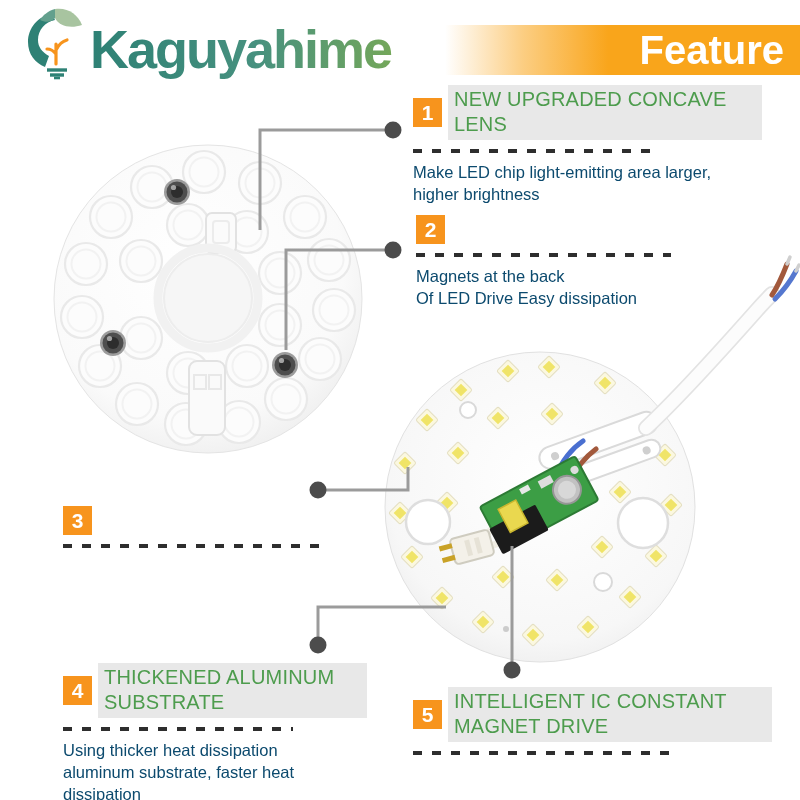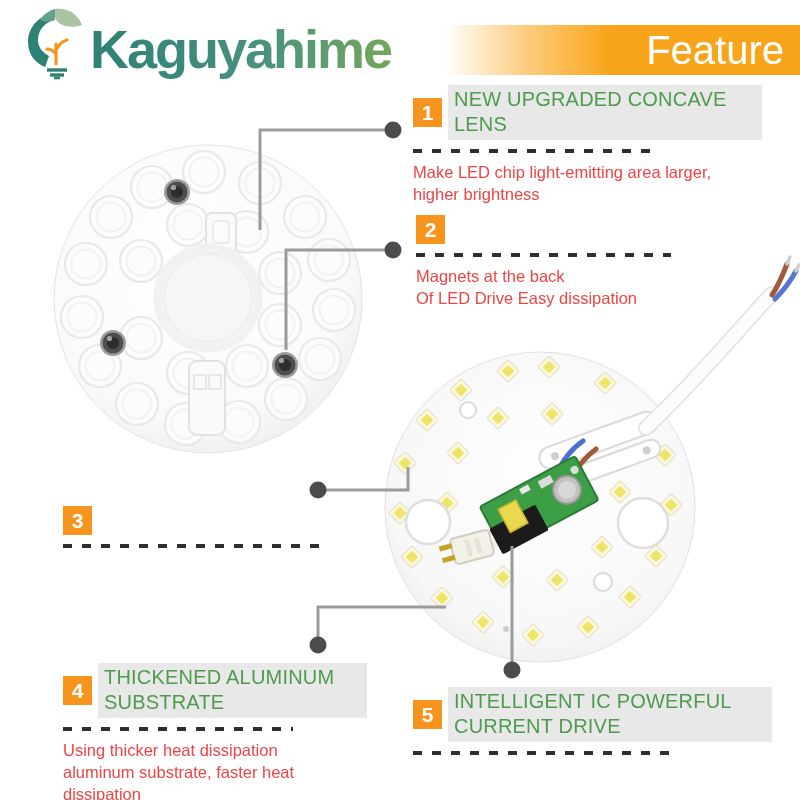"Feature" .banner-label { font-weight: normal -> bold }
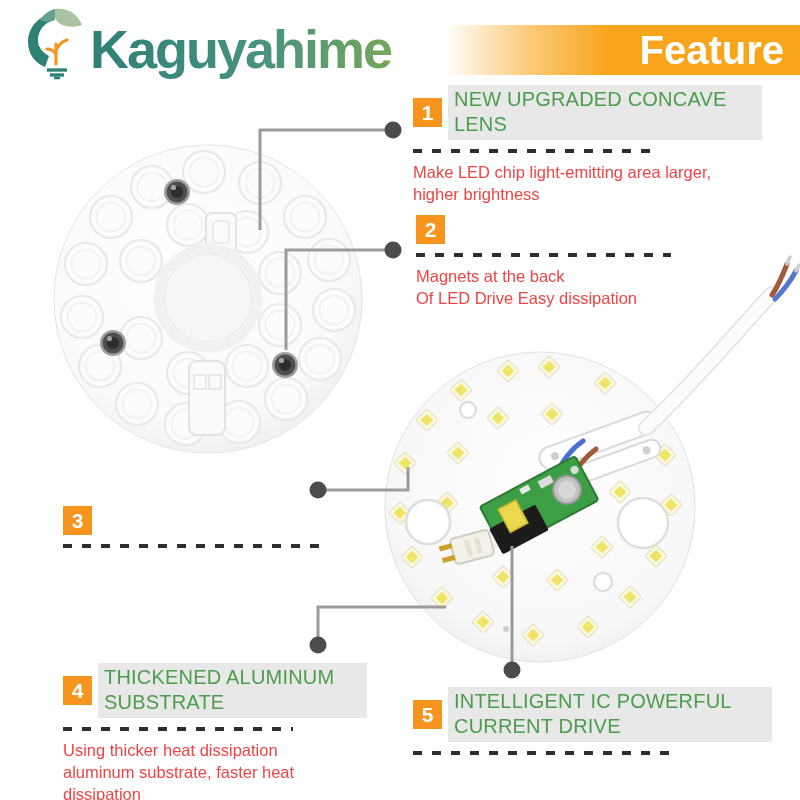"Make LED chip light-emitting area" .feat-body { color: #ef4444 -> #0c4a6e }
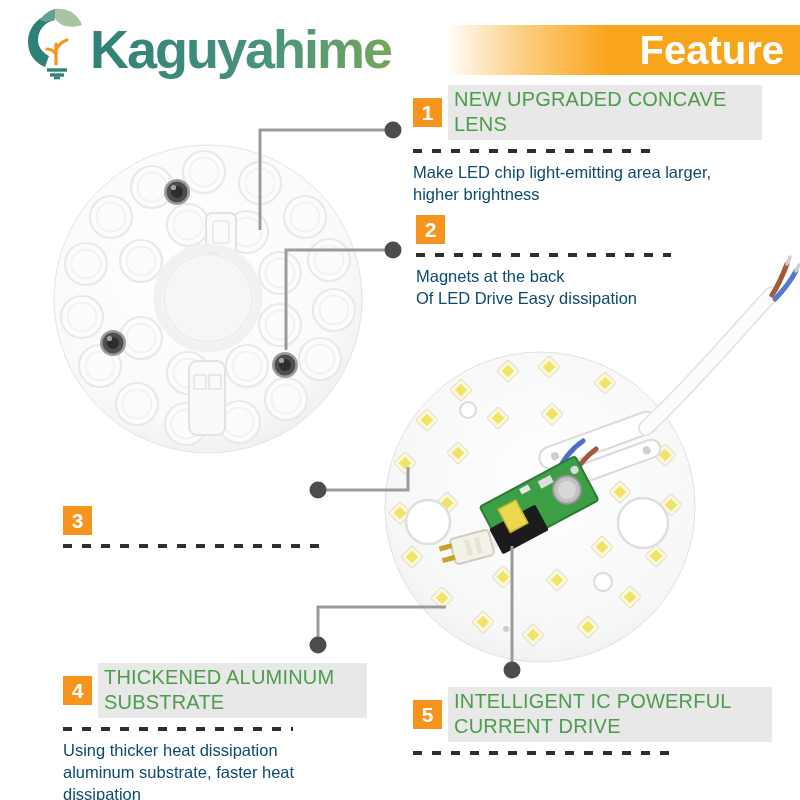"INTELLIGENT IC POWERFUL CURRENT DRIVE" div.feat-title { text: POWERFUL CURRENT -> CONSTANT MAGNET }
